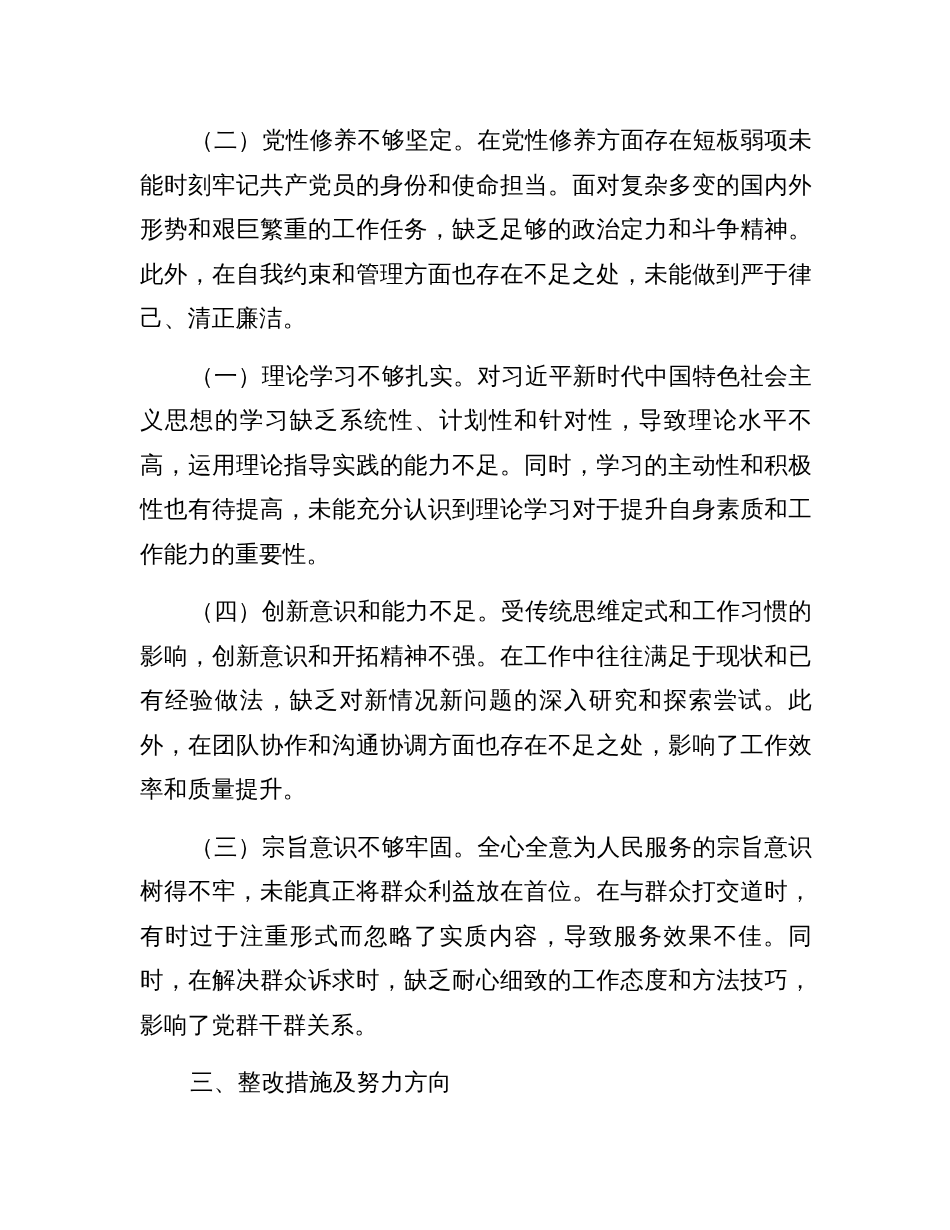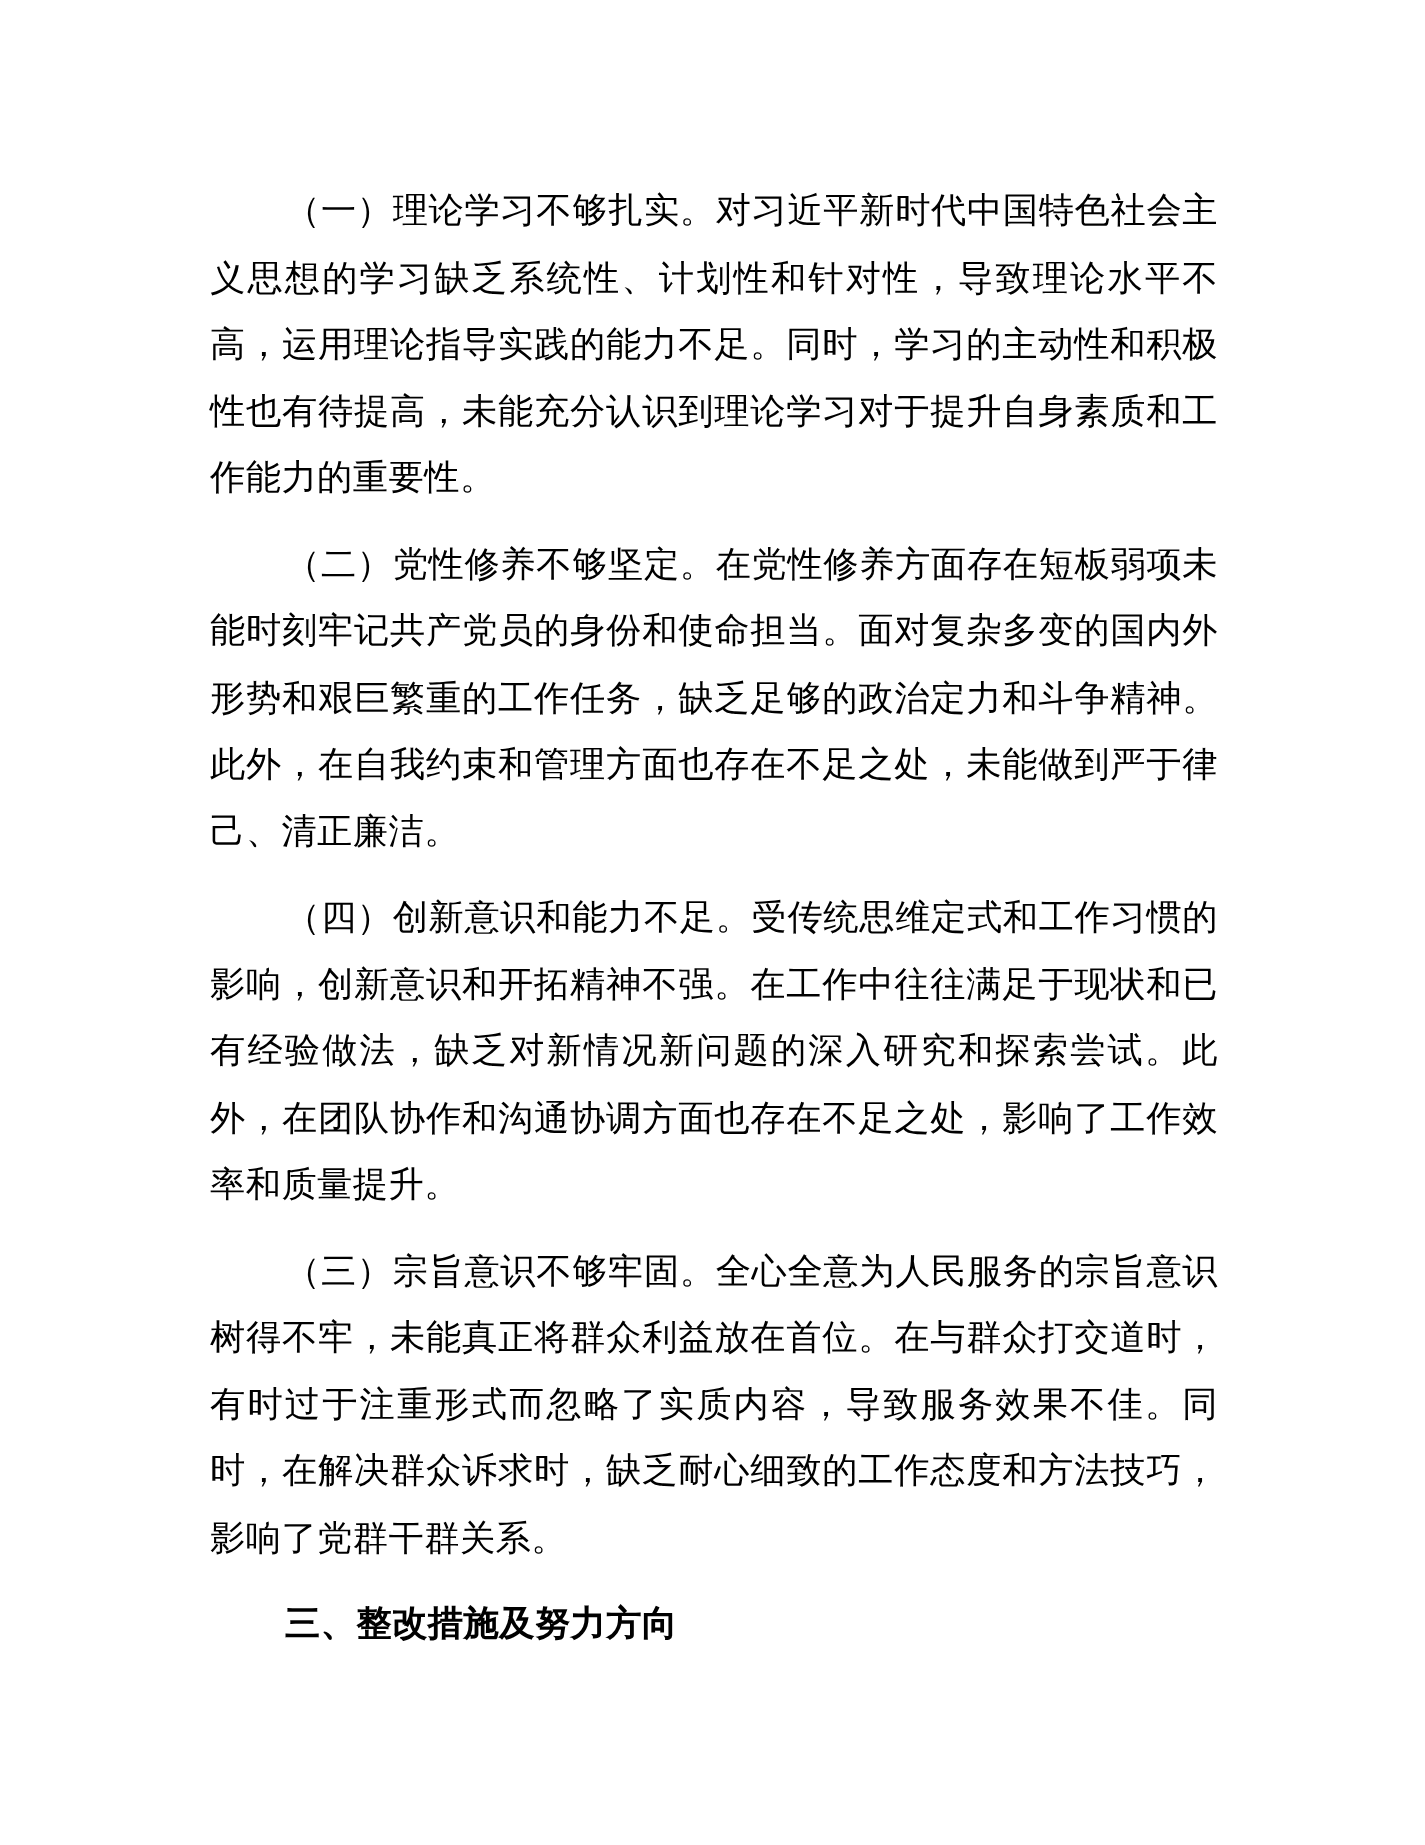"（一）理论学习不够扎实。对习近平新时代中国特色社会主义思想的学习缺乏系统性、计划" p.para { order: before "（二）党性修养不够坚定。在党性修养方面存在短板弱项未能时刻牢记共产党员的身份和使" -> after "（二）党性修养不够坚定。在党性修养方面存在短板弱项未能时刻牢记共产党员的身份和使" }
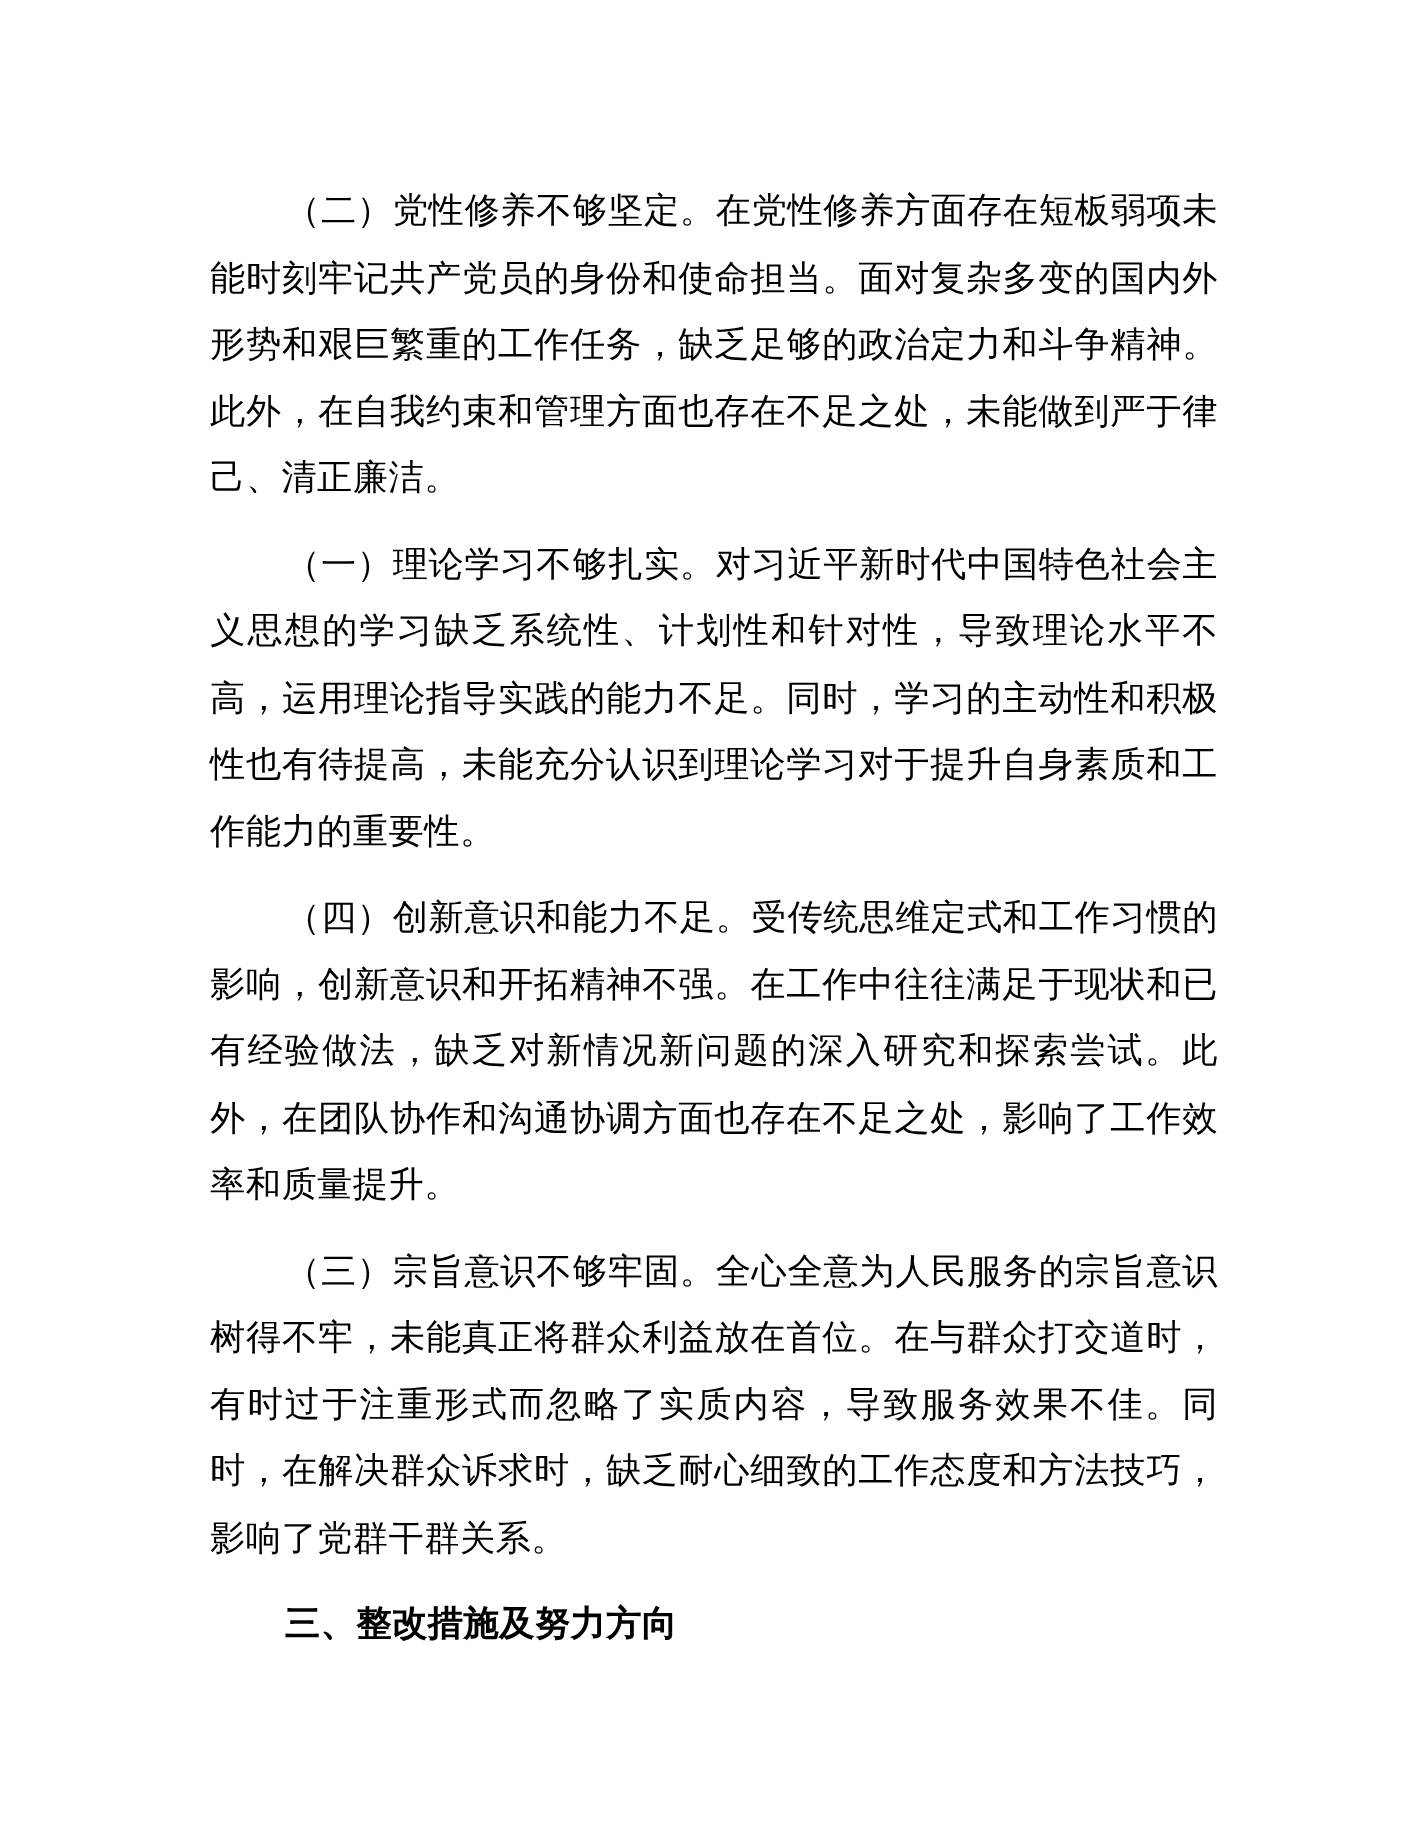"三、整改措施及努力方向" .heading { font-weight: bold -> none }
